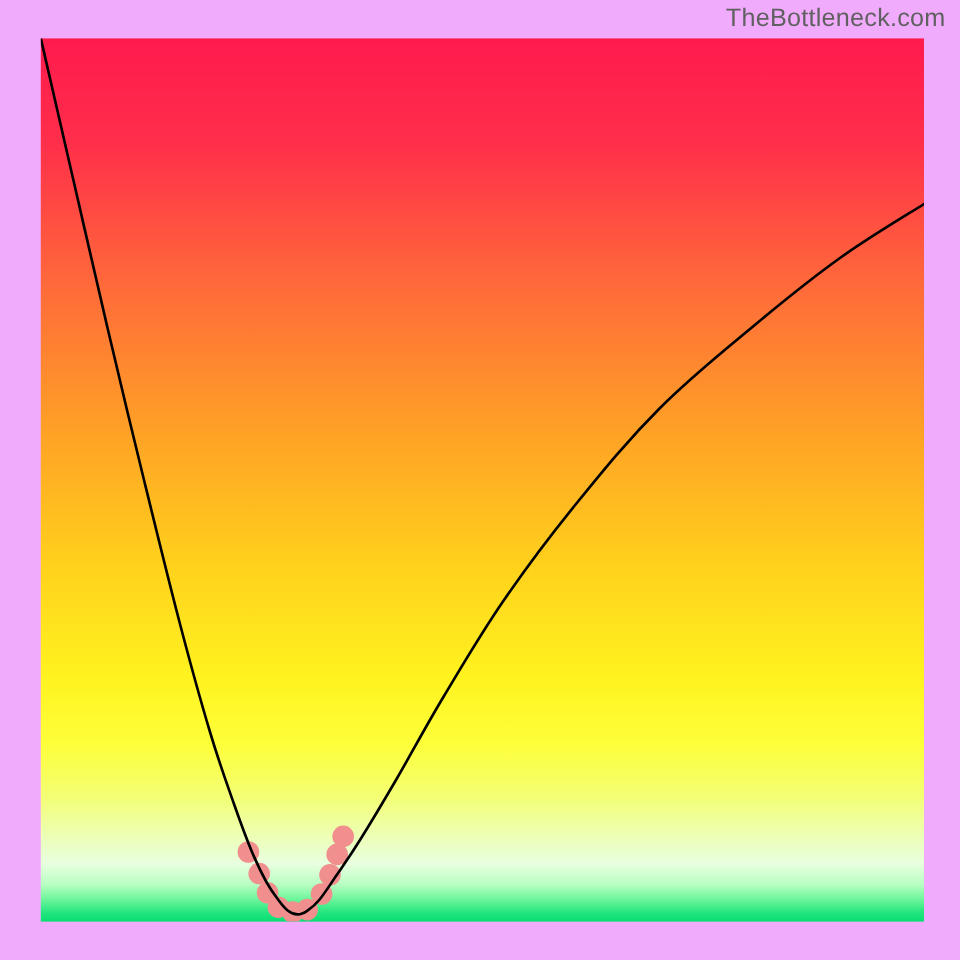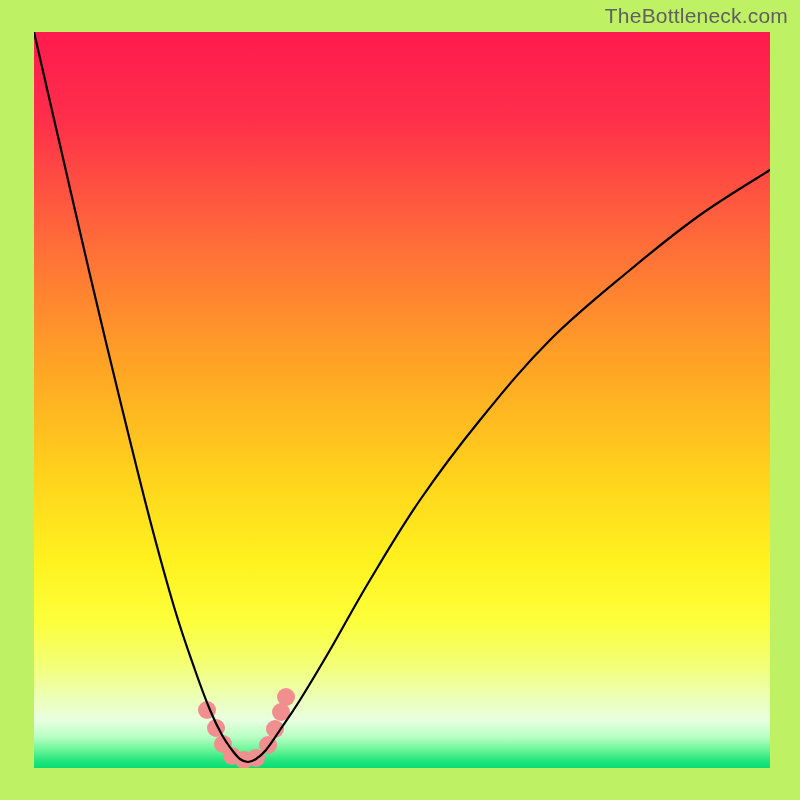"TheBottleneck.com" .frame { background: #bef264 -> #f0abfc }
